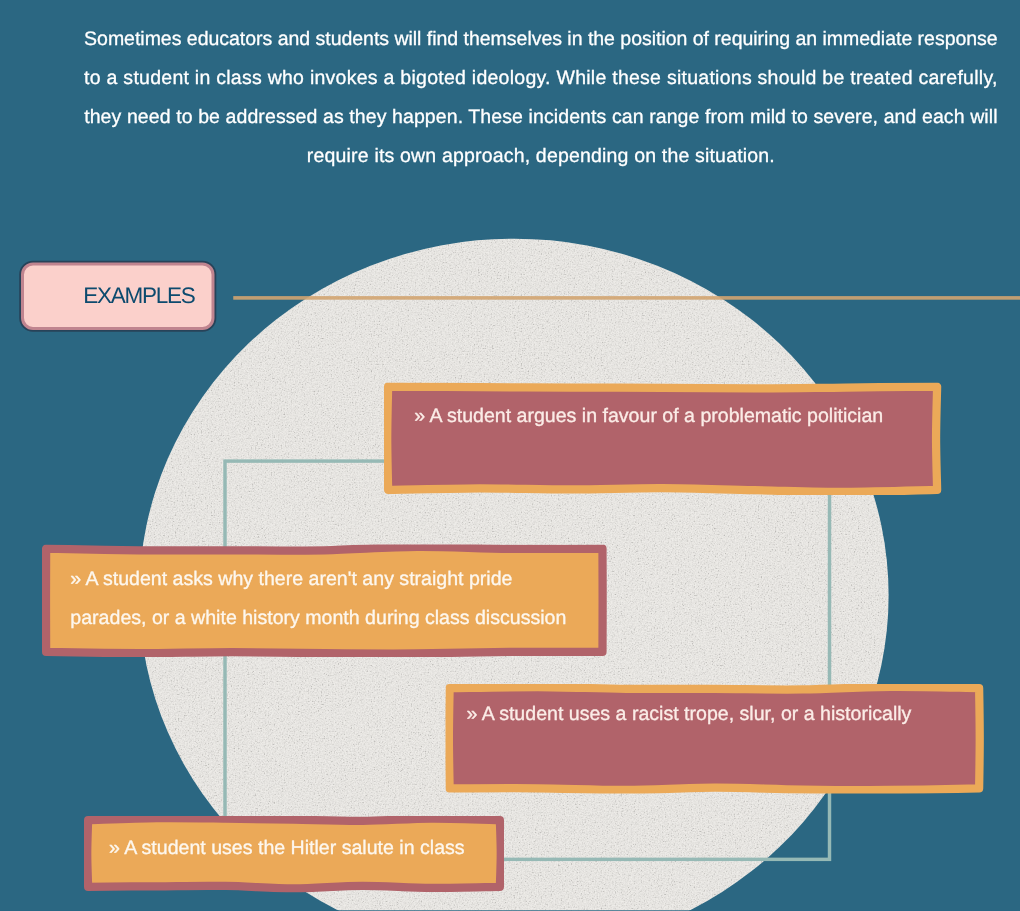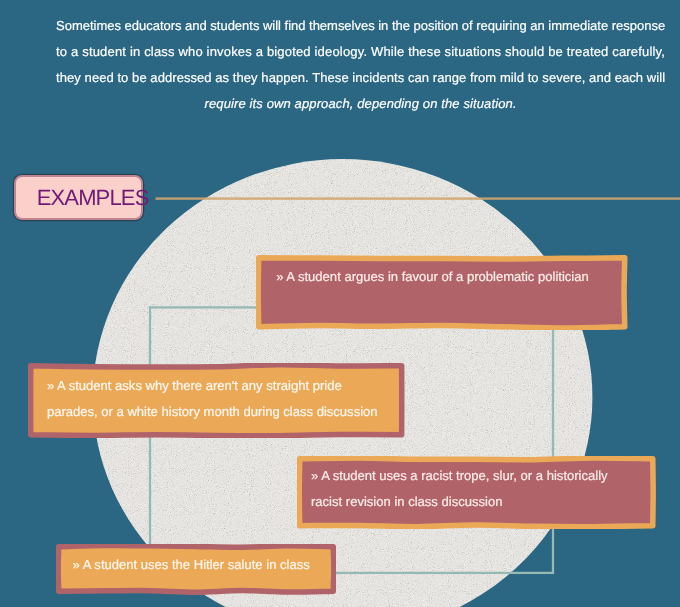"require its own approach, depending" .intro .l4 { font-style: italic -> none }
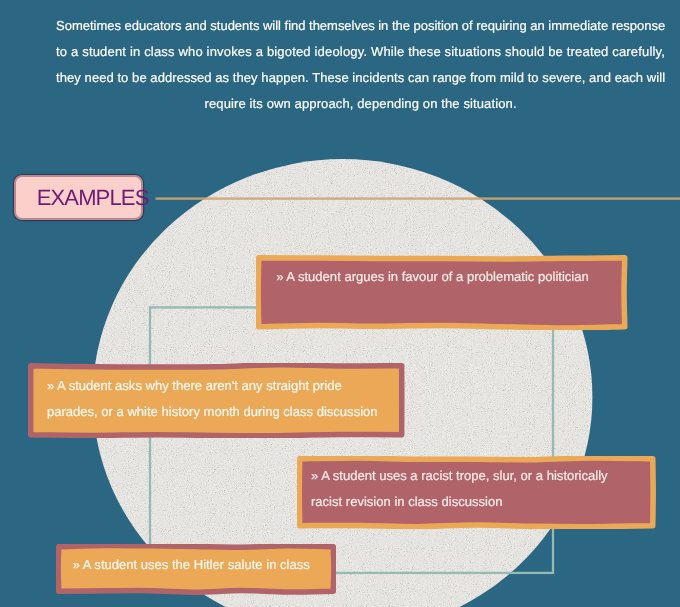"EXAMPLES" .badge span { color: #701a75 -> #0c4a6e; font-size: 22px -> 15px }
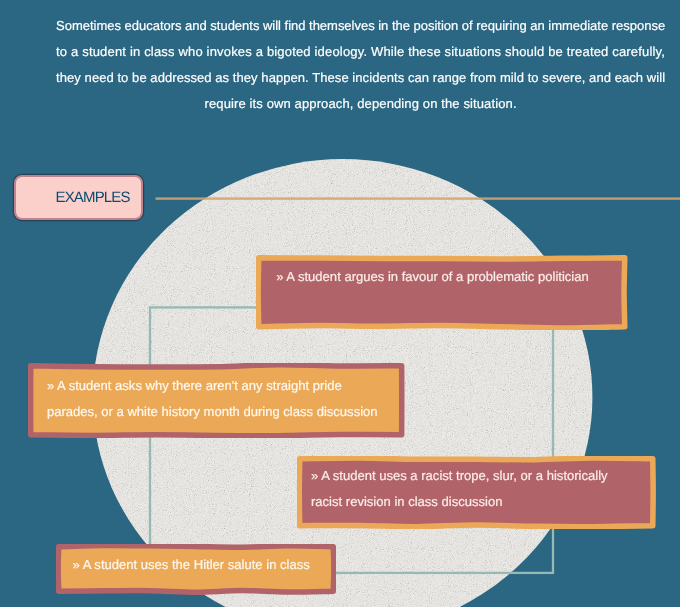"racist revision in class discussion" div.line { html: <div>racist revision in class discussion</div> -> none }
